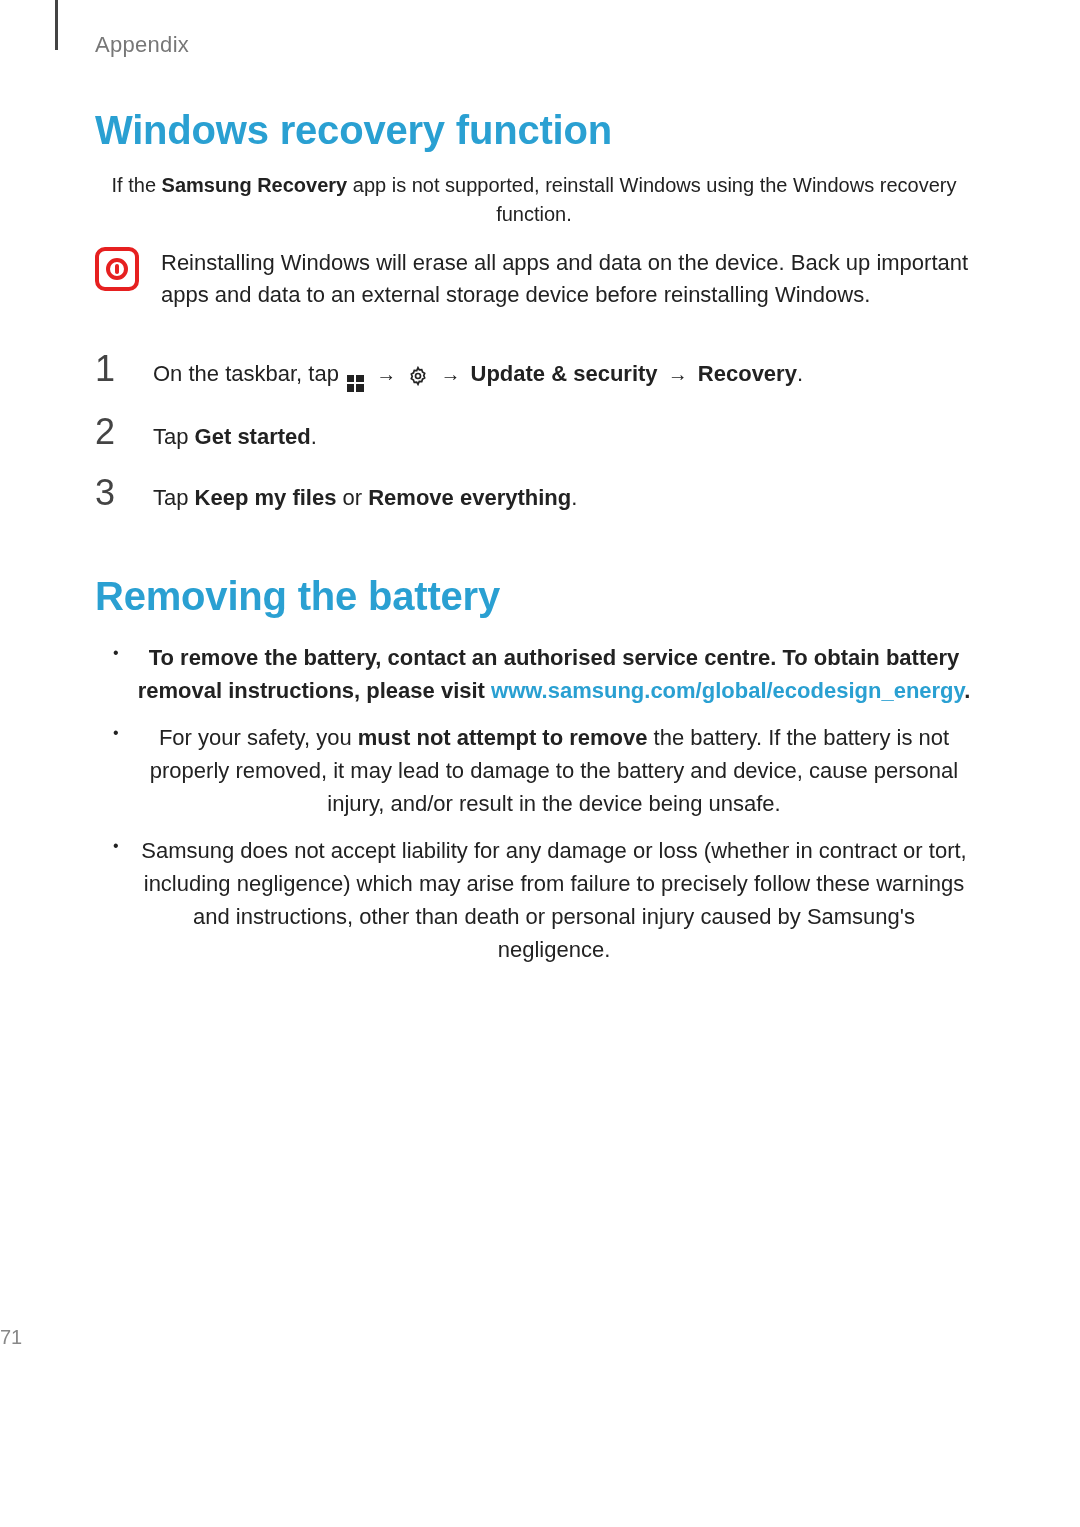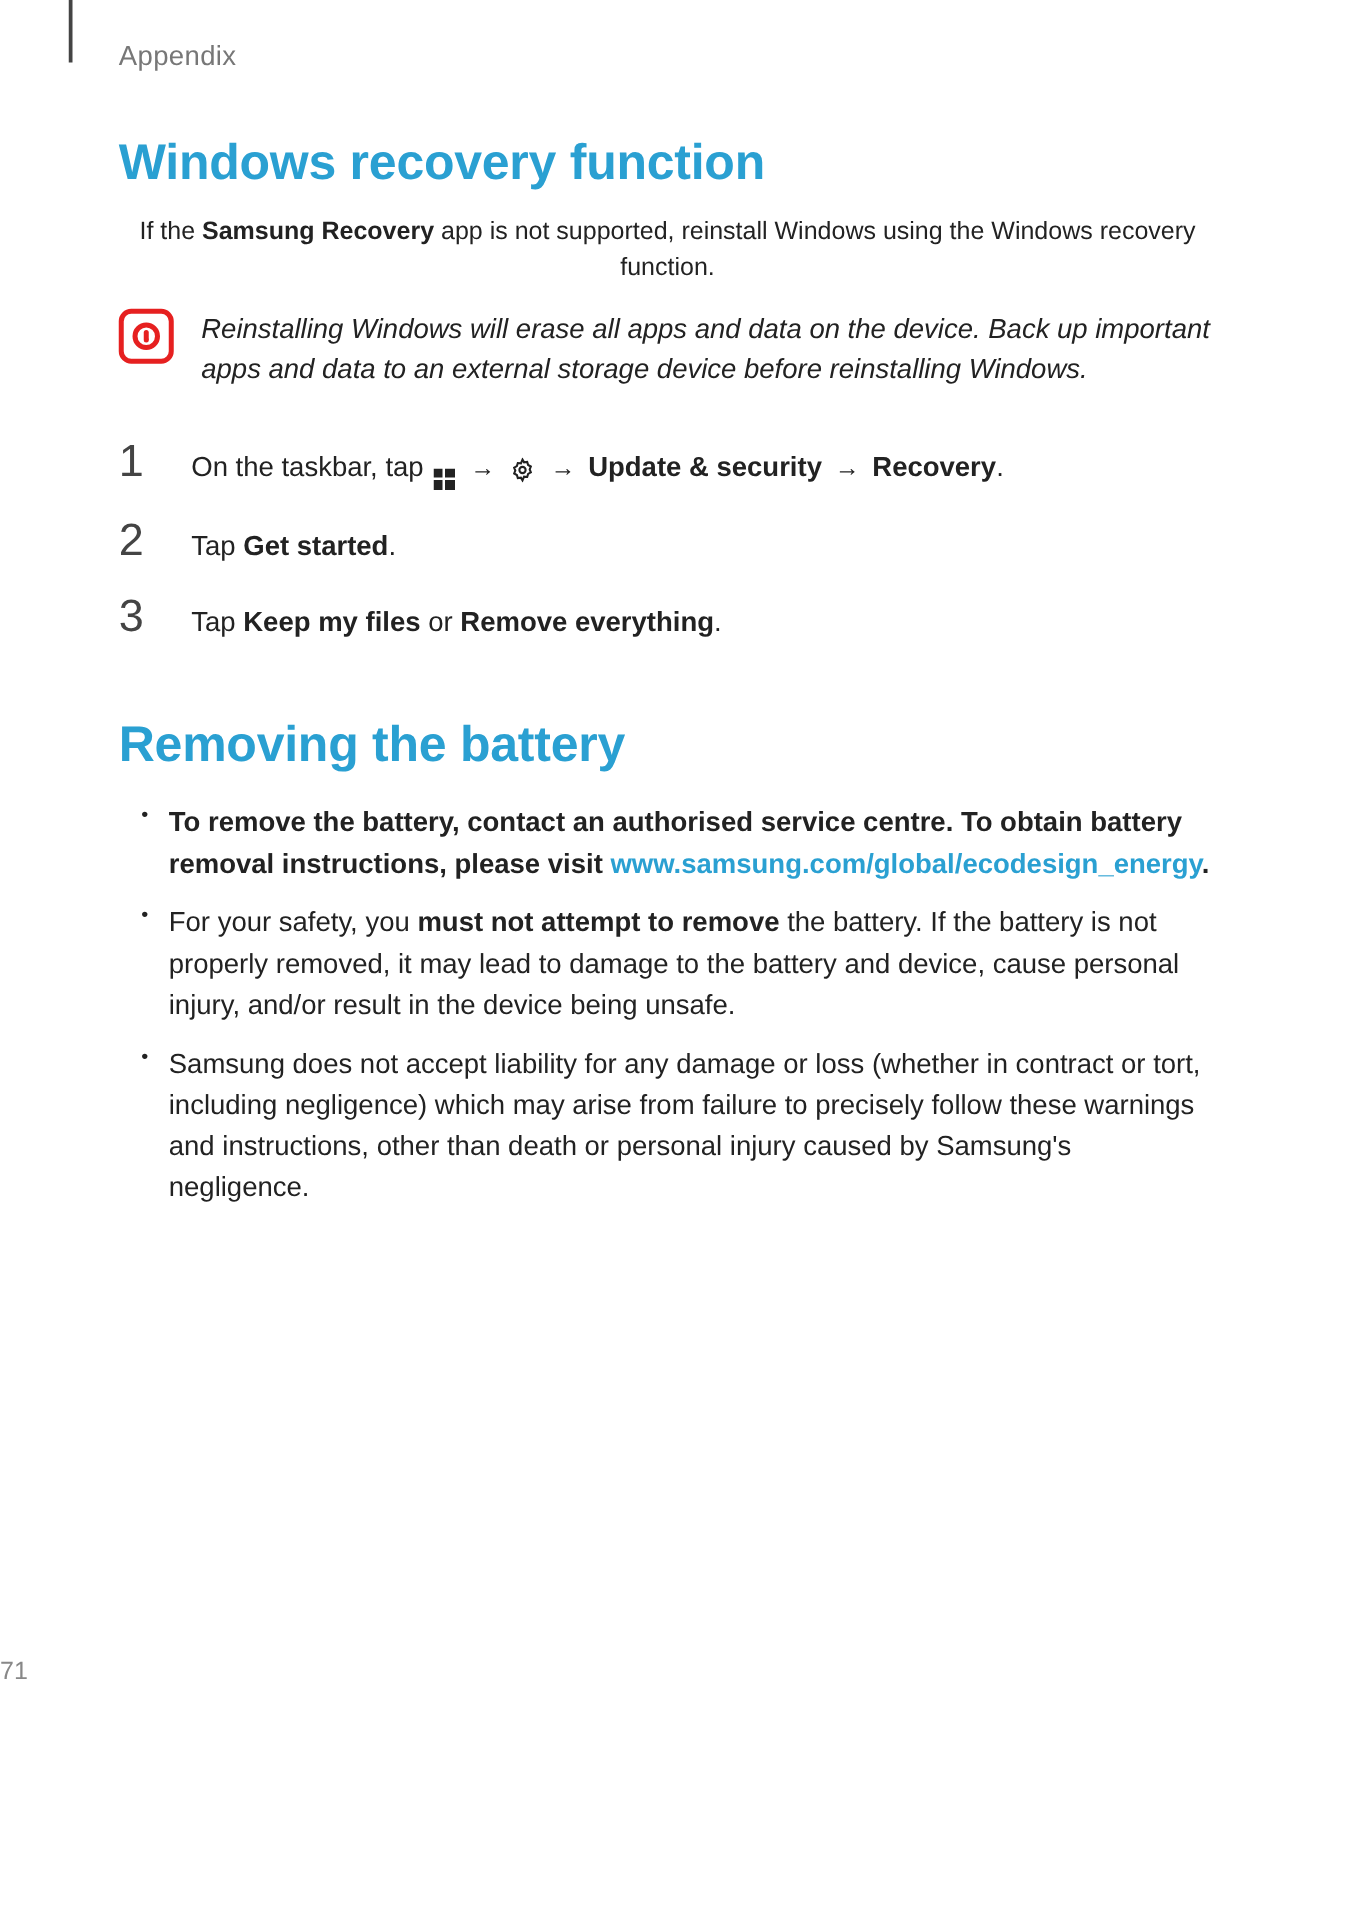"Reinstalling Windows will erase all" .callout .msg { font-style: italic -> none }
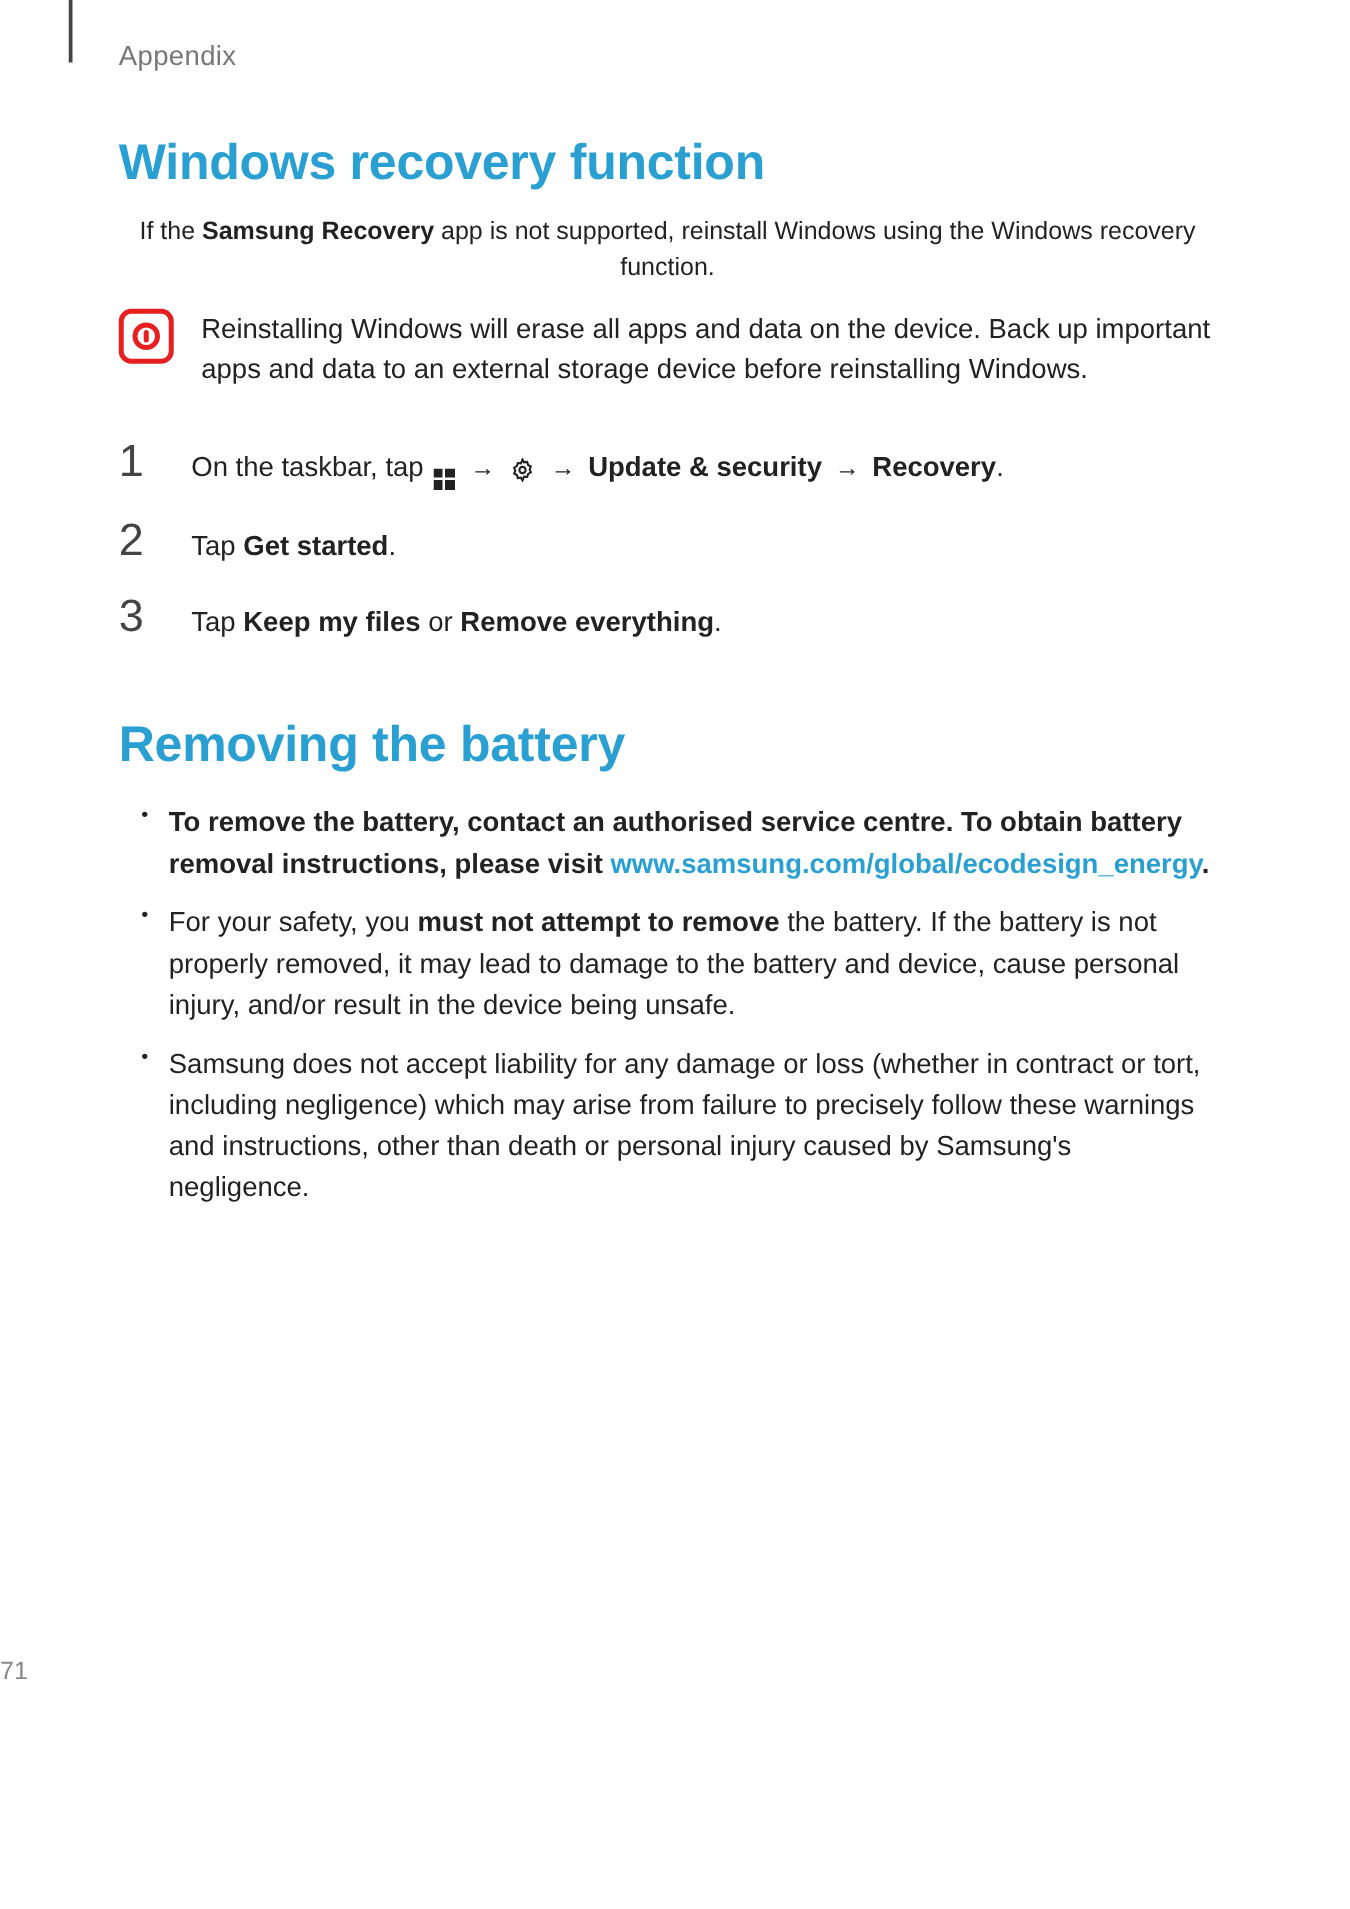"To remove the battery, contact" .bullets li { text-align: none -> center }
